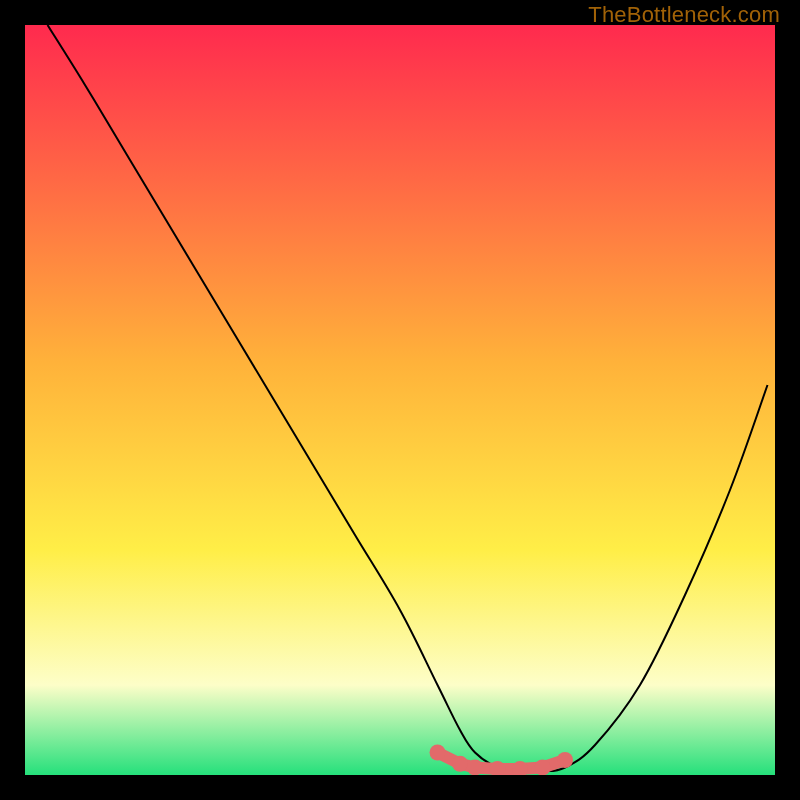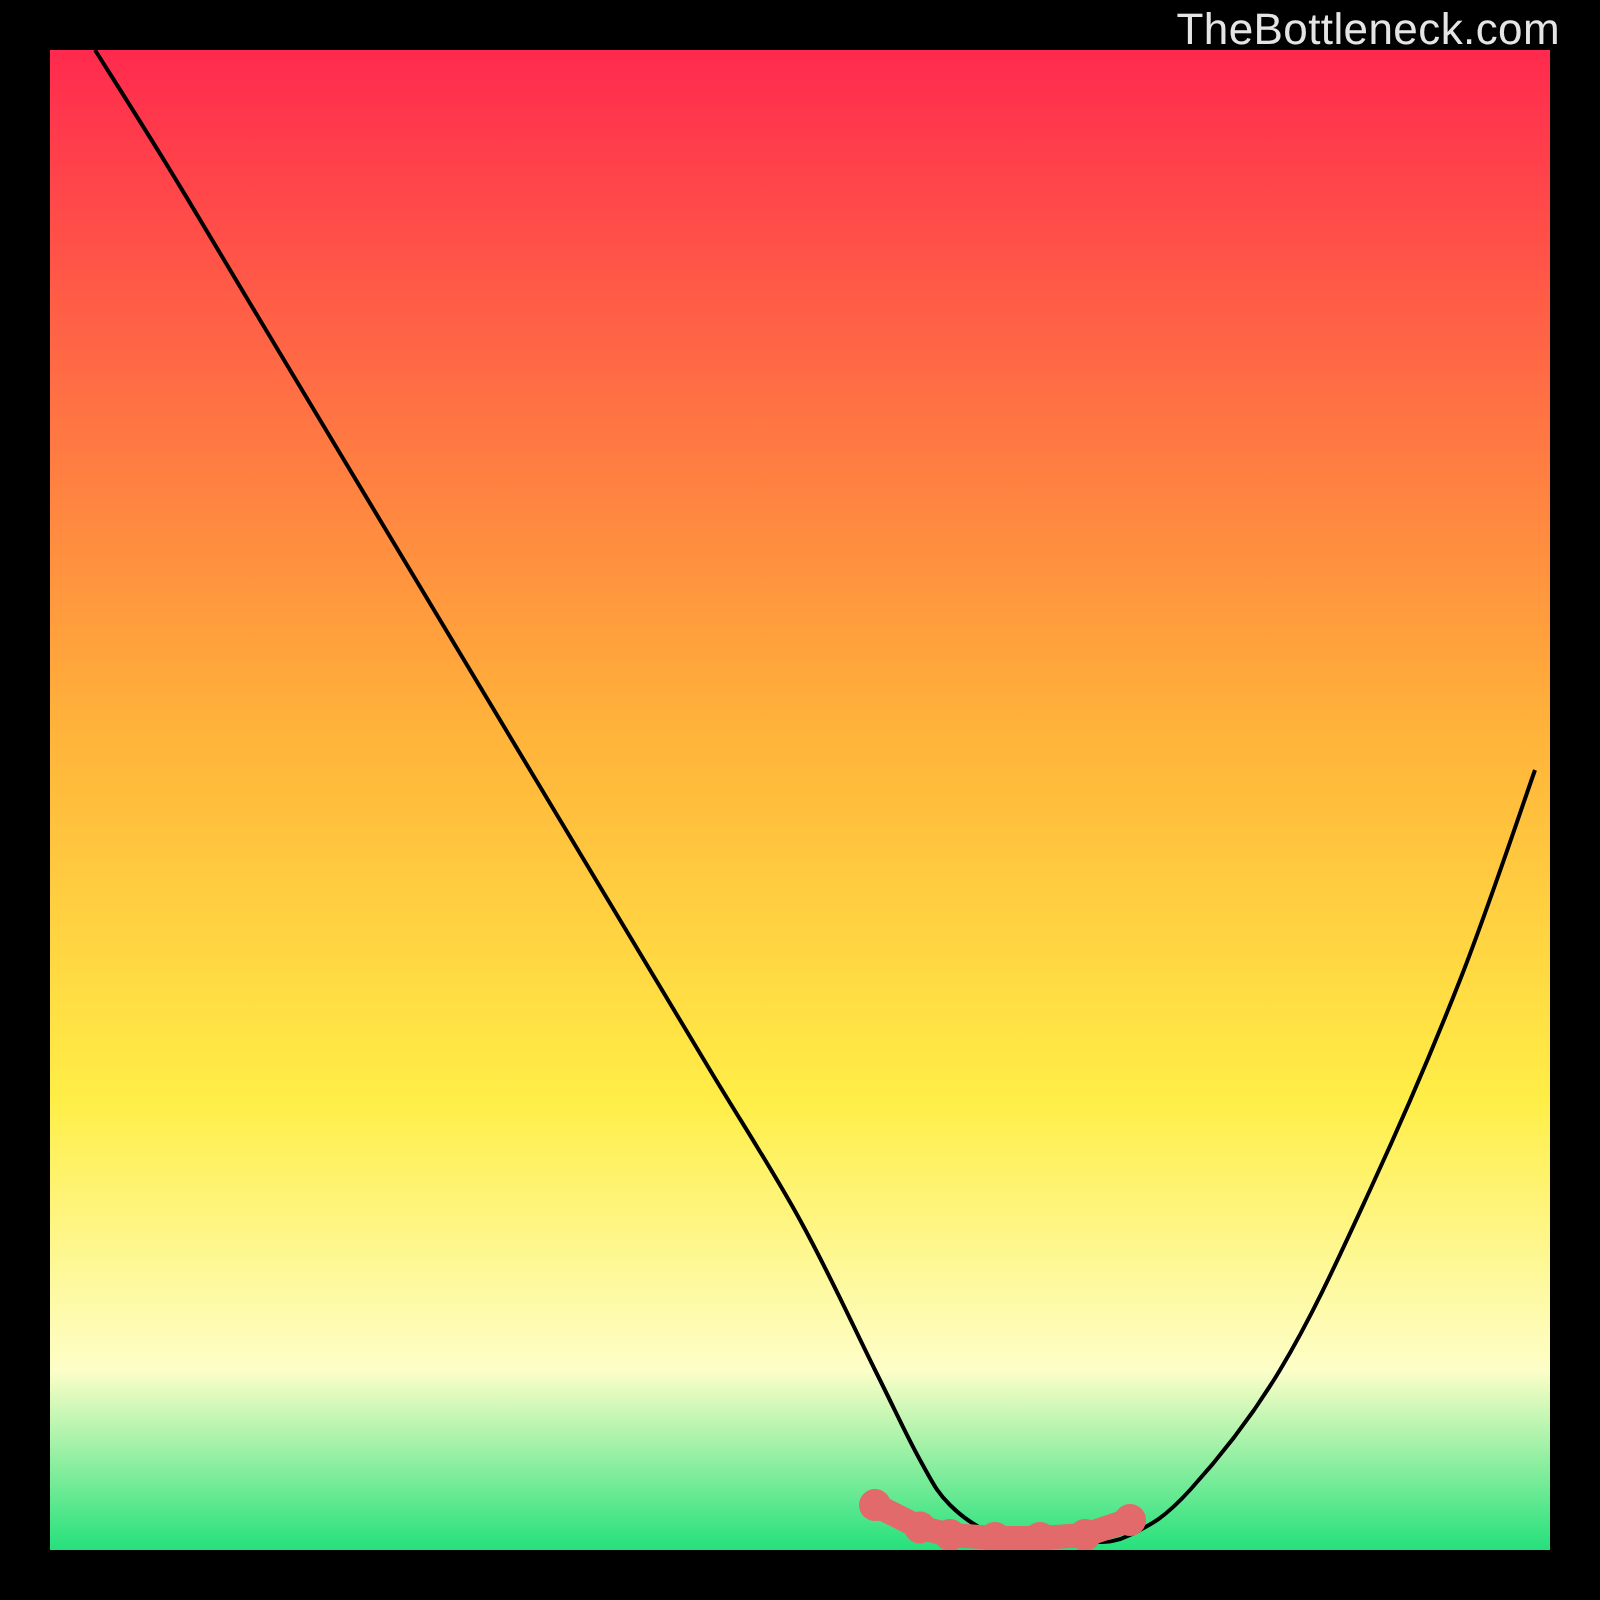"TheBottleneck.com" .watermark { color: #e5e5e5 -> #a16207 }
